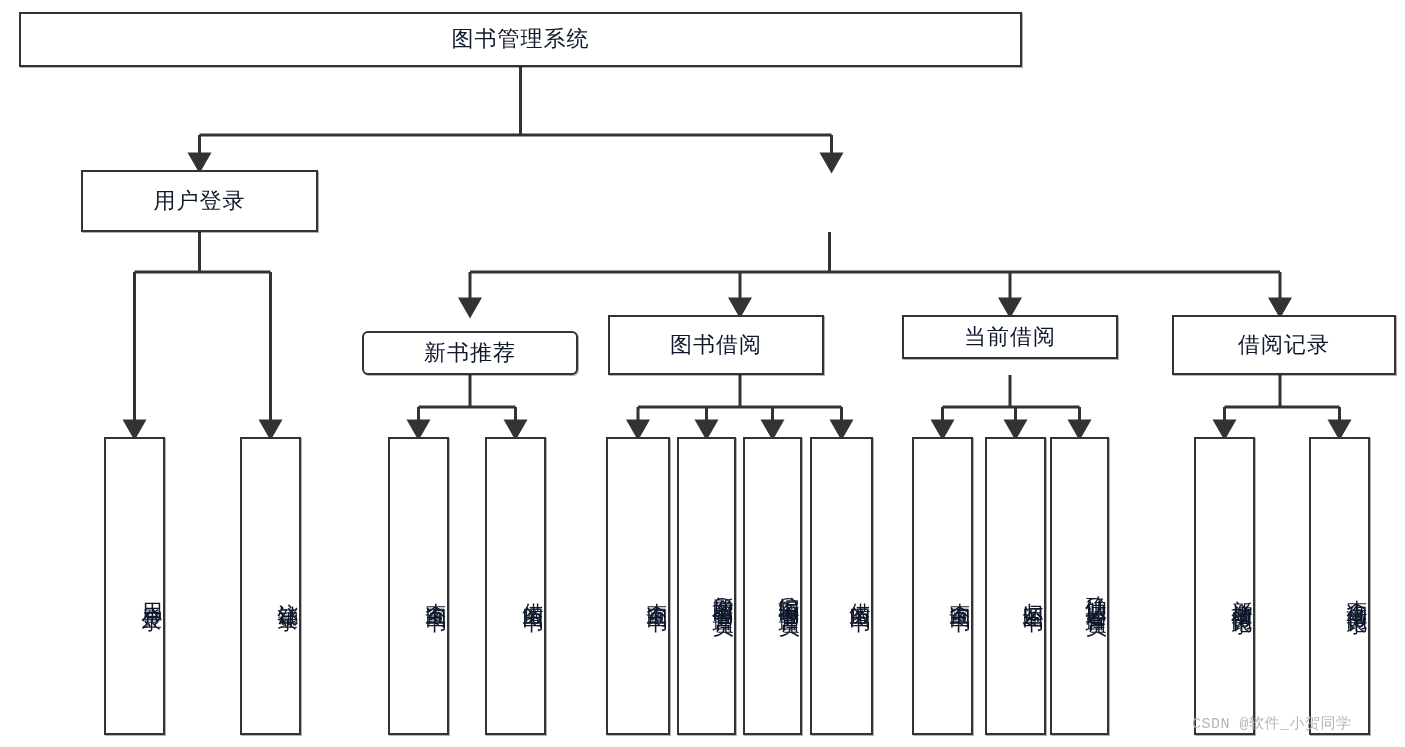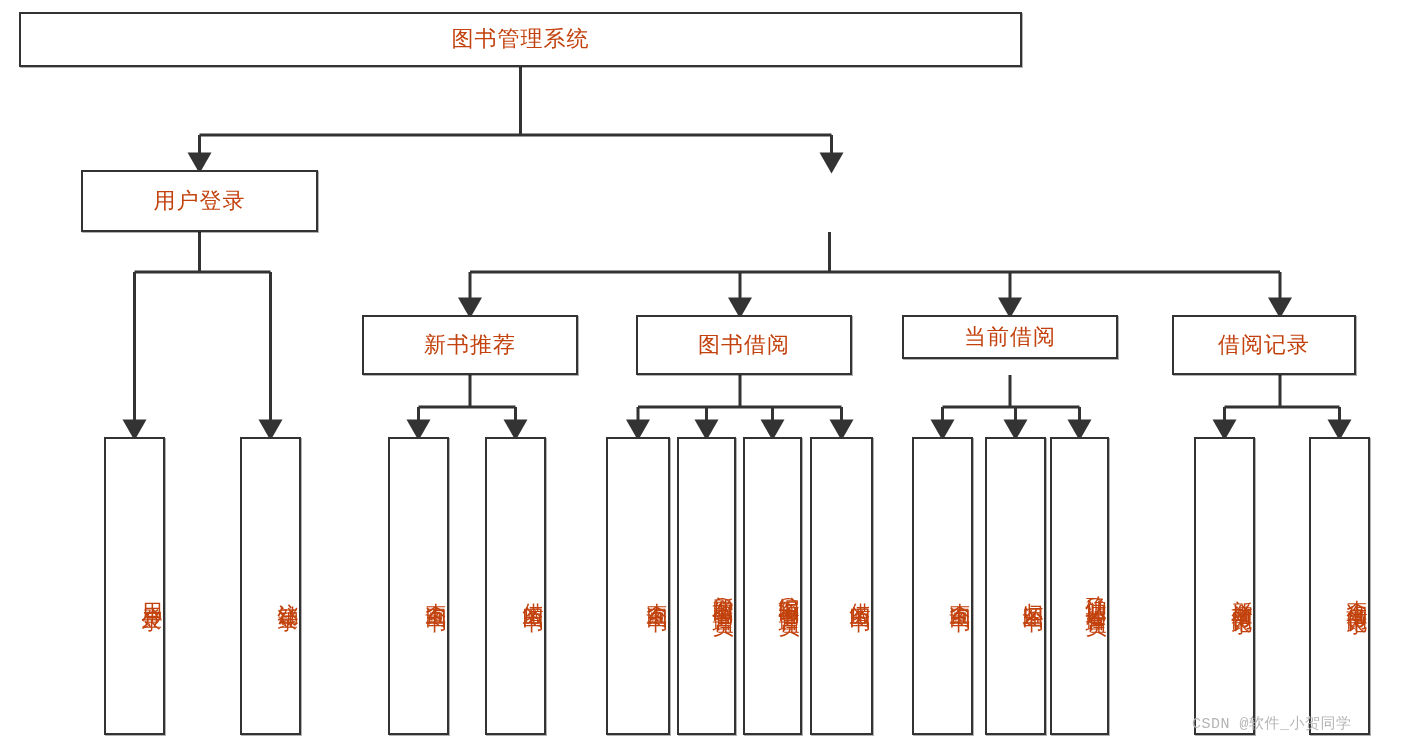"图书管理系统" .node { color: #c2410c -> #0f172a }
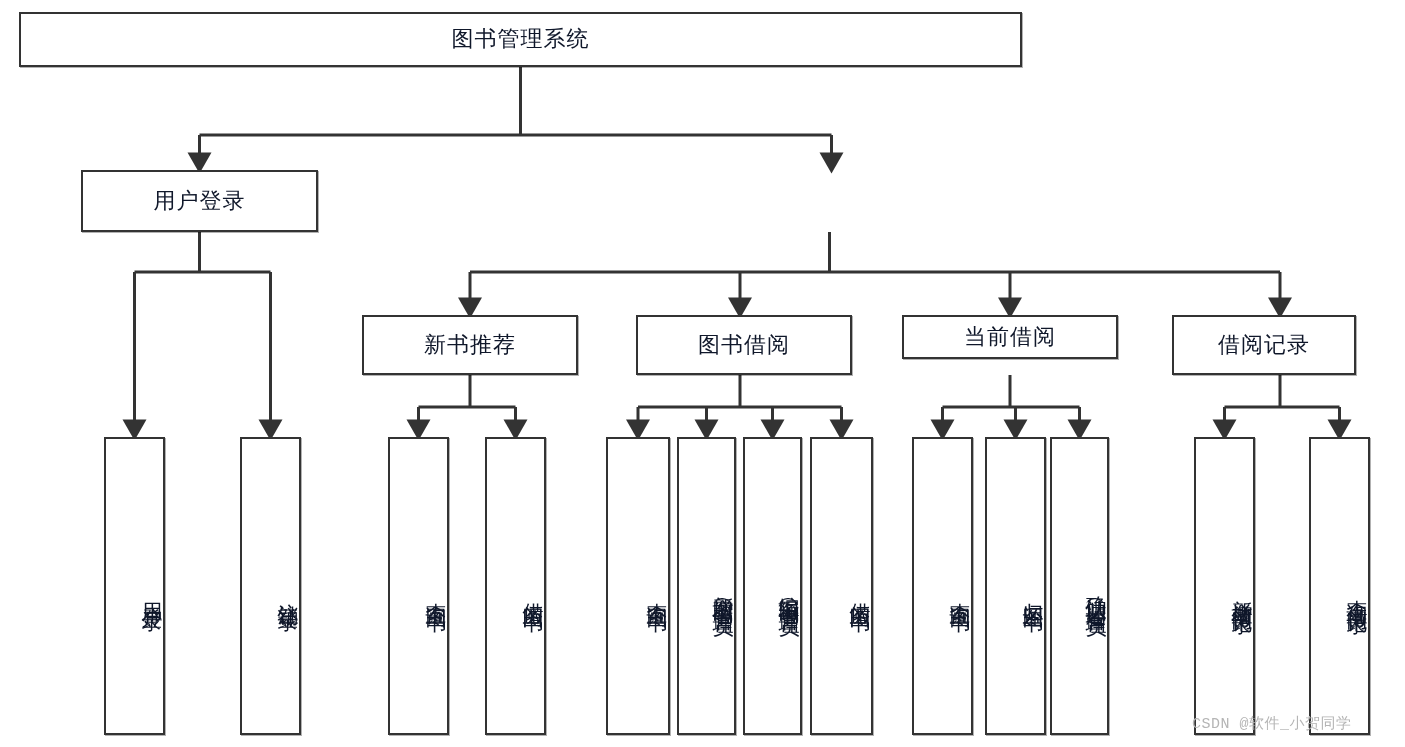"新书推荐" div.node { border-radius: none -> 6px; height: 60px -> 44px; top: 315px -> 331px }
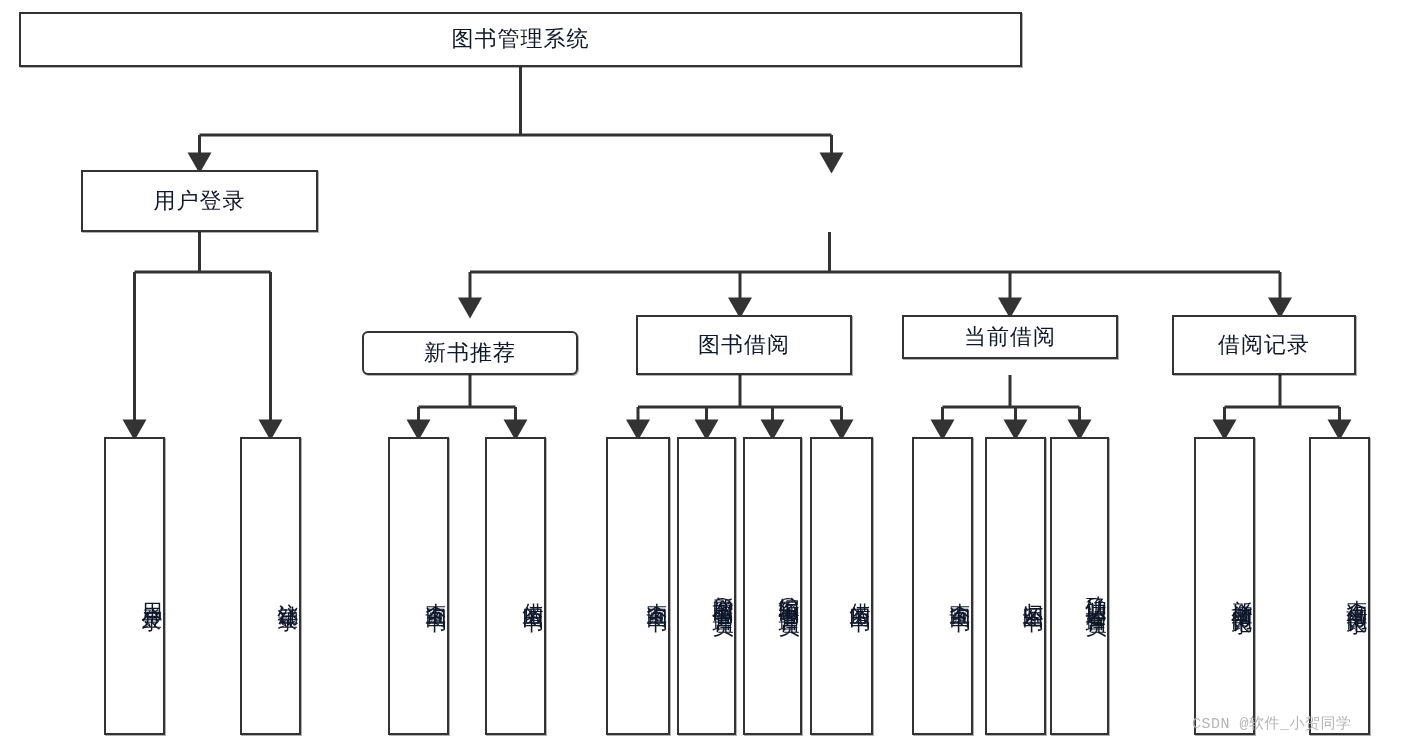"图书借阅" div.node { left: 636px -> 608px }
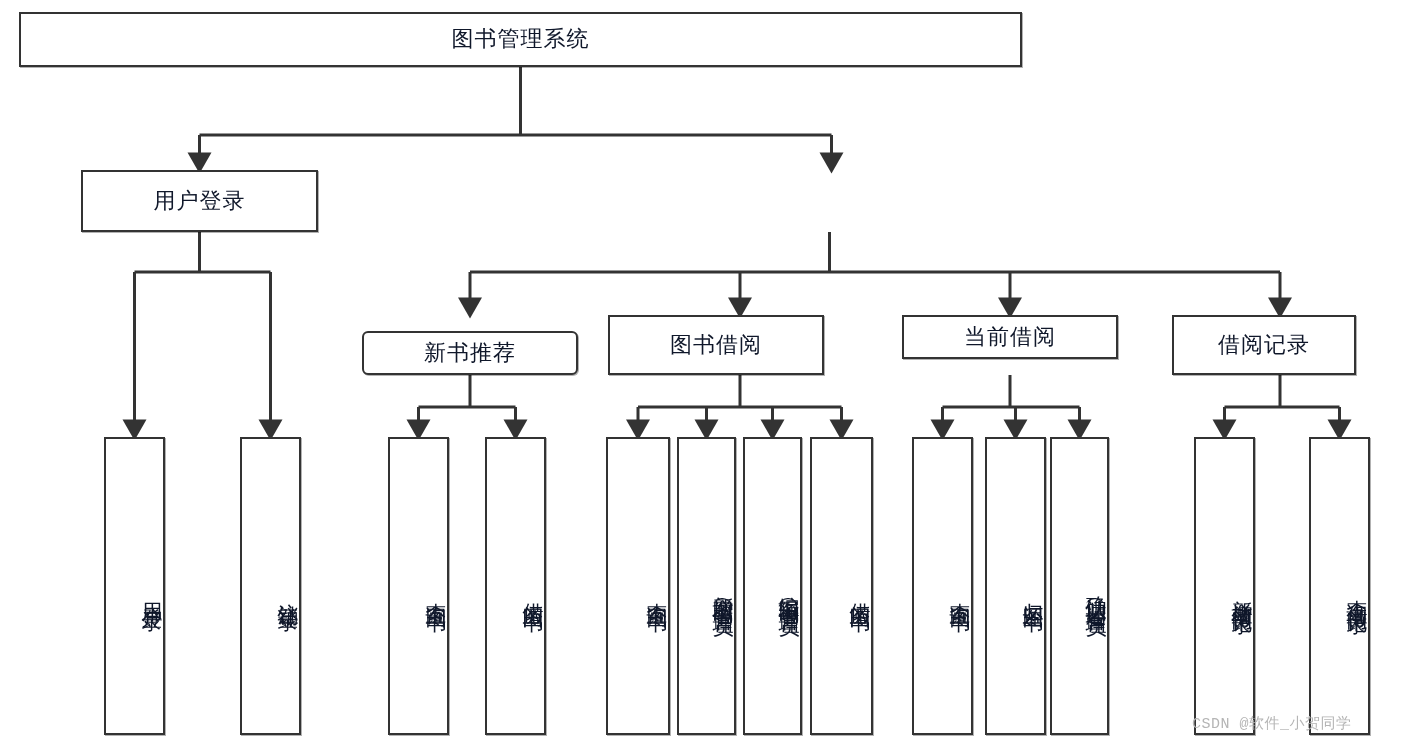"借阅记录" div.node { width: 184px -> 224px }
